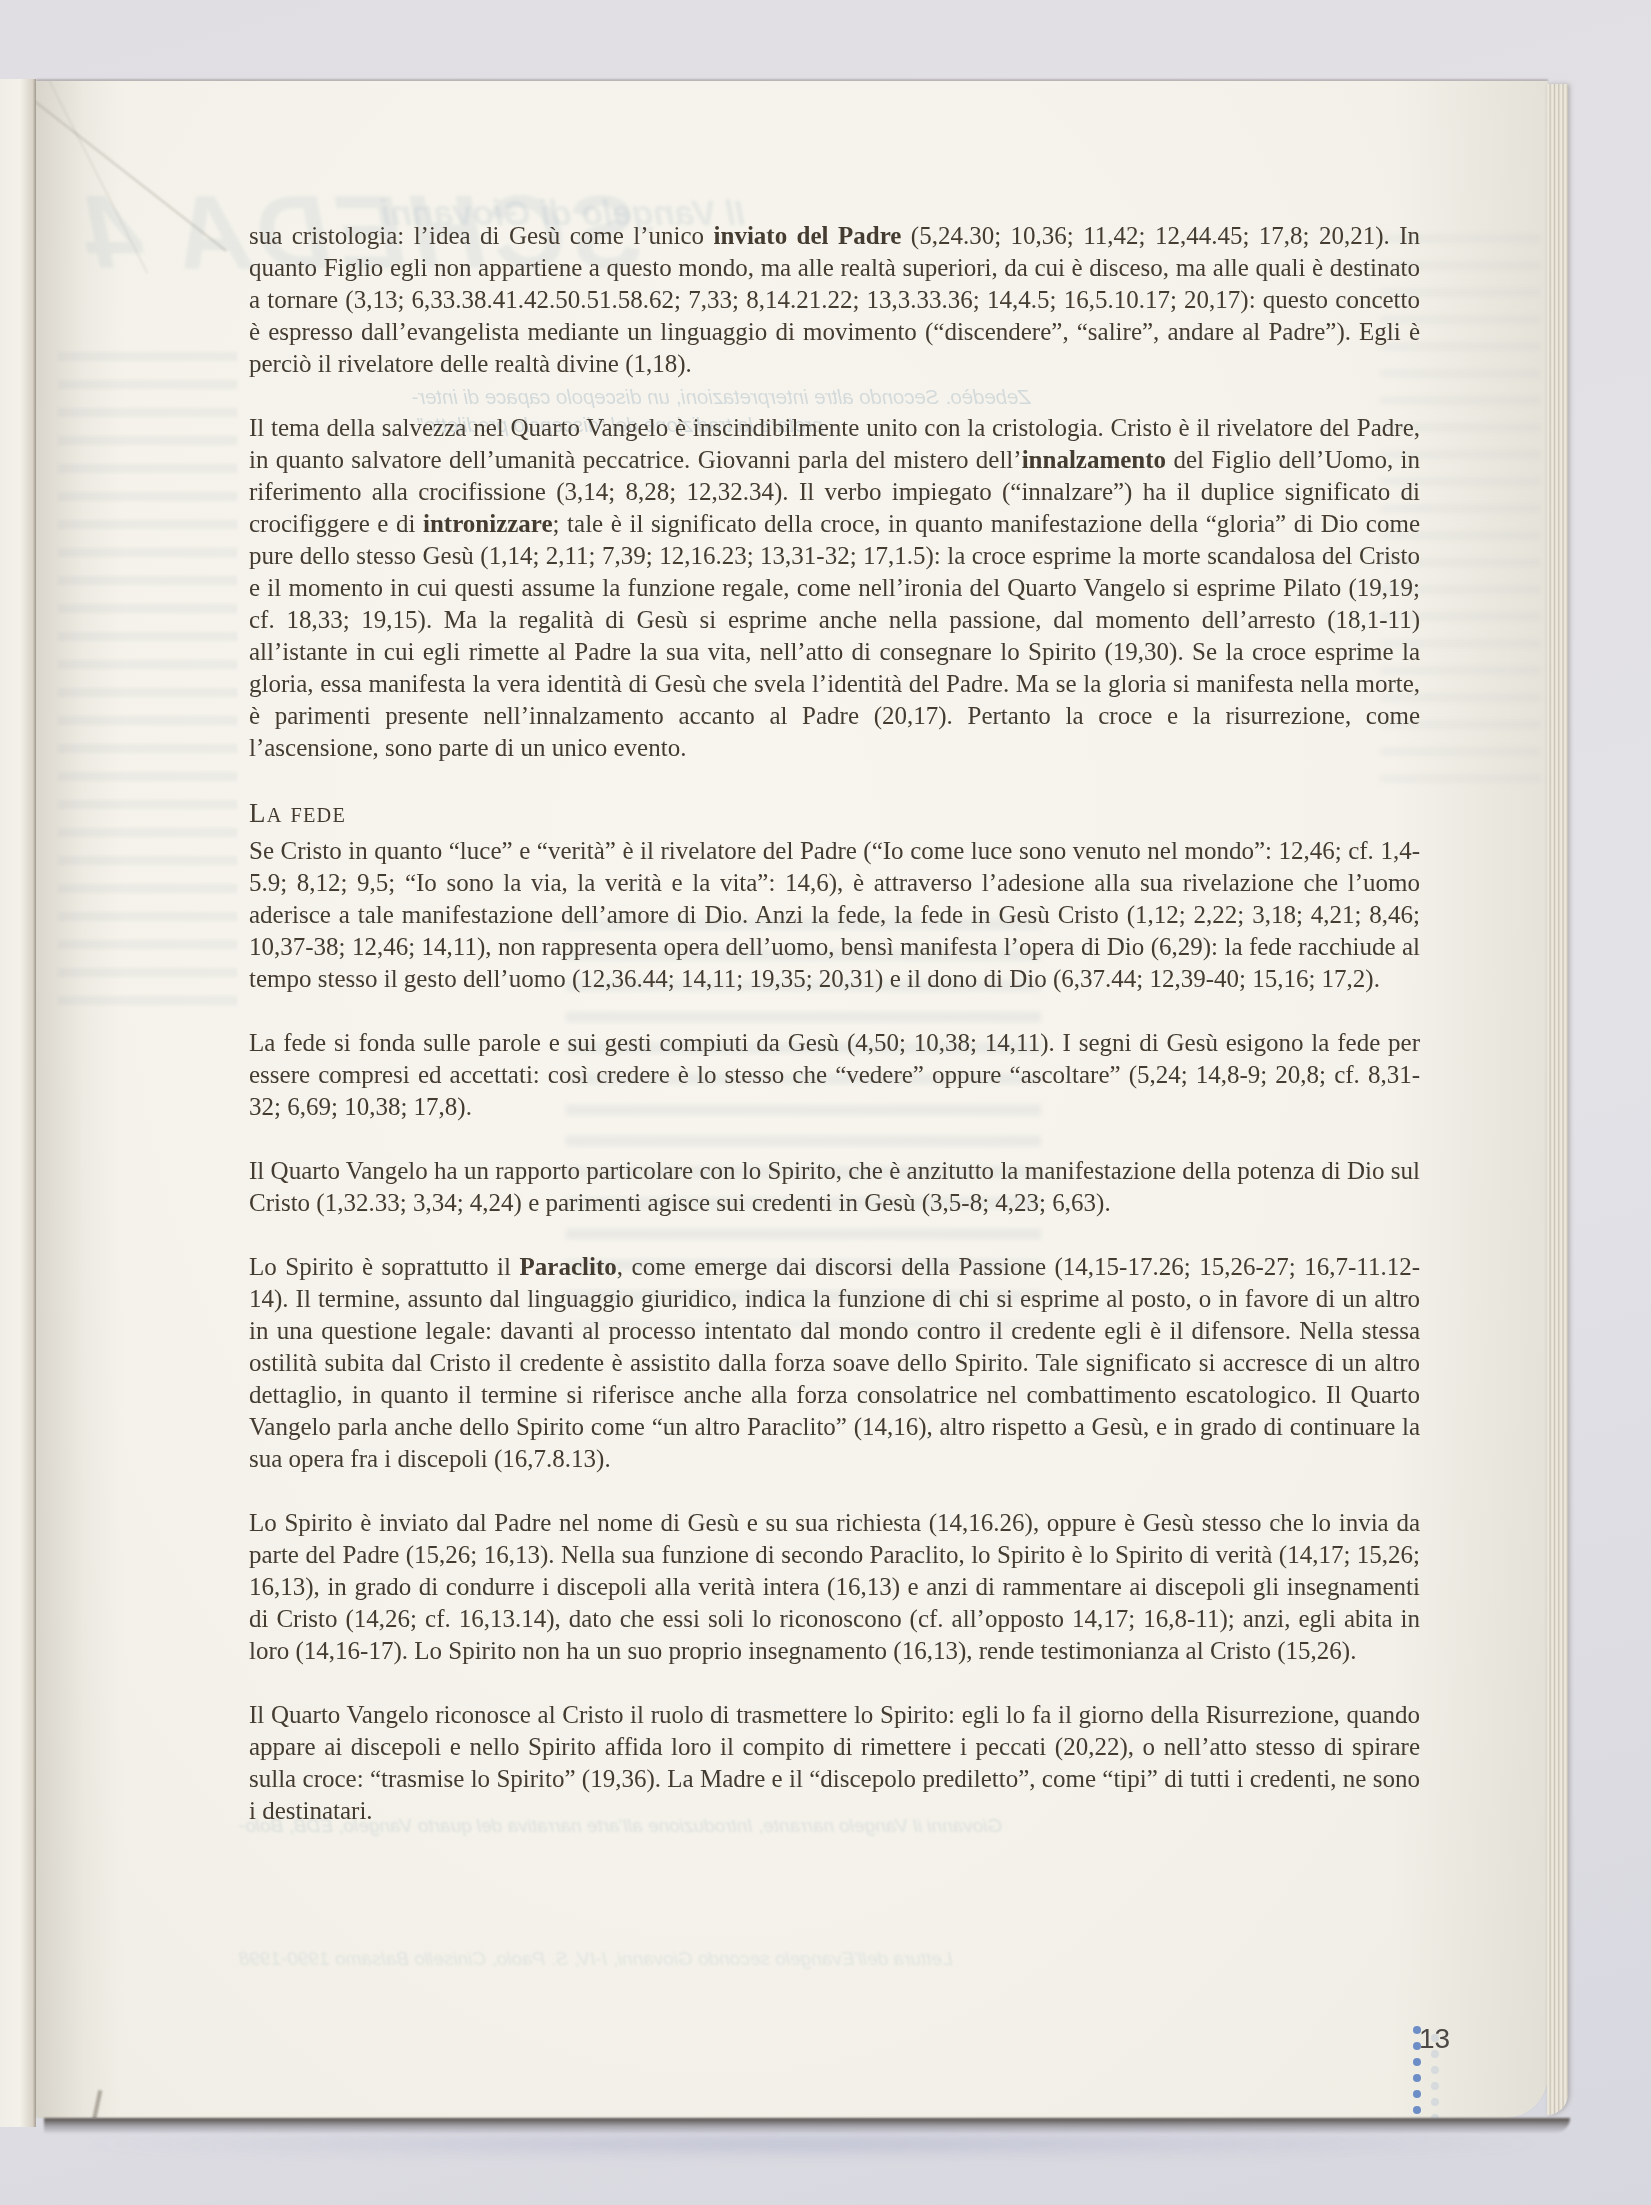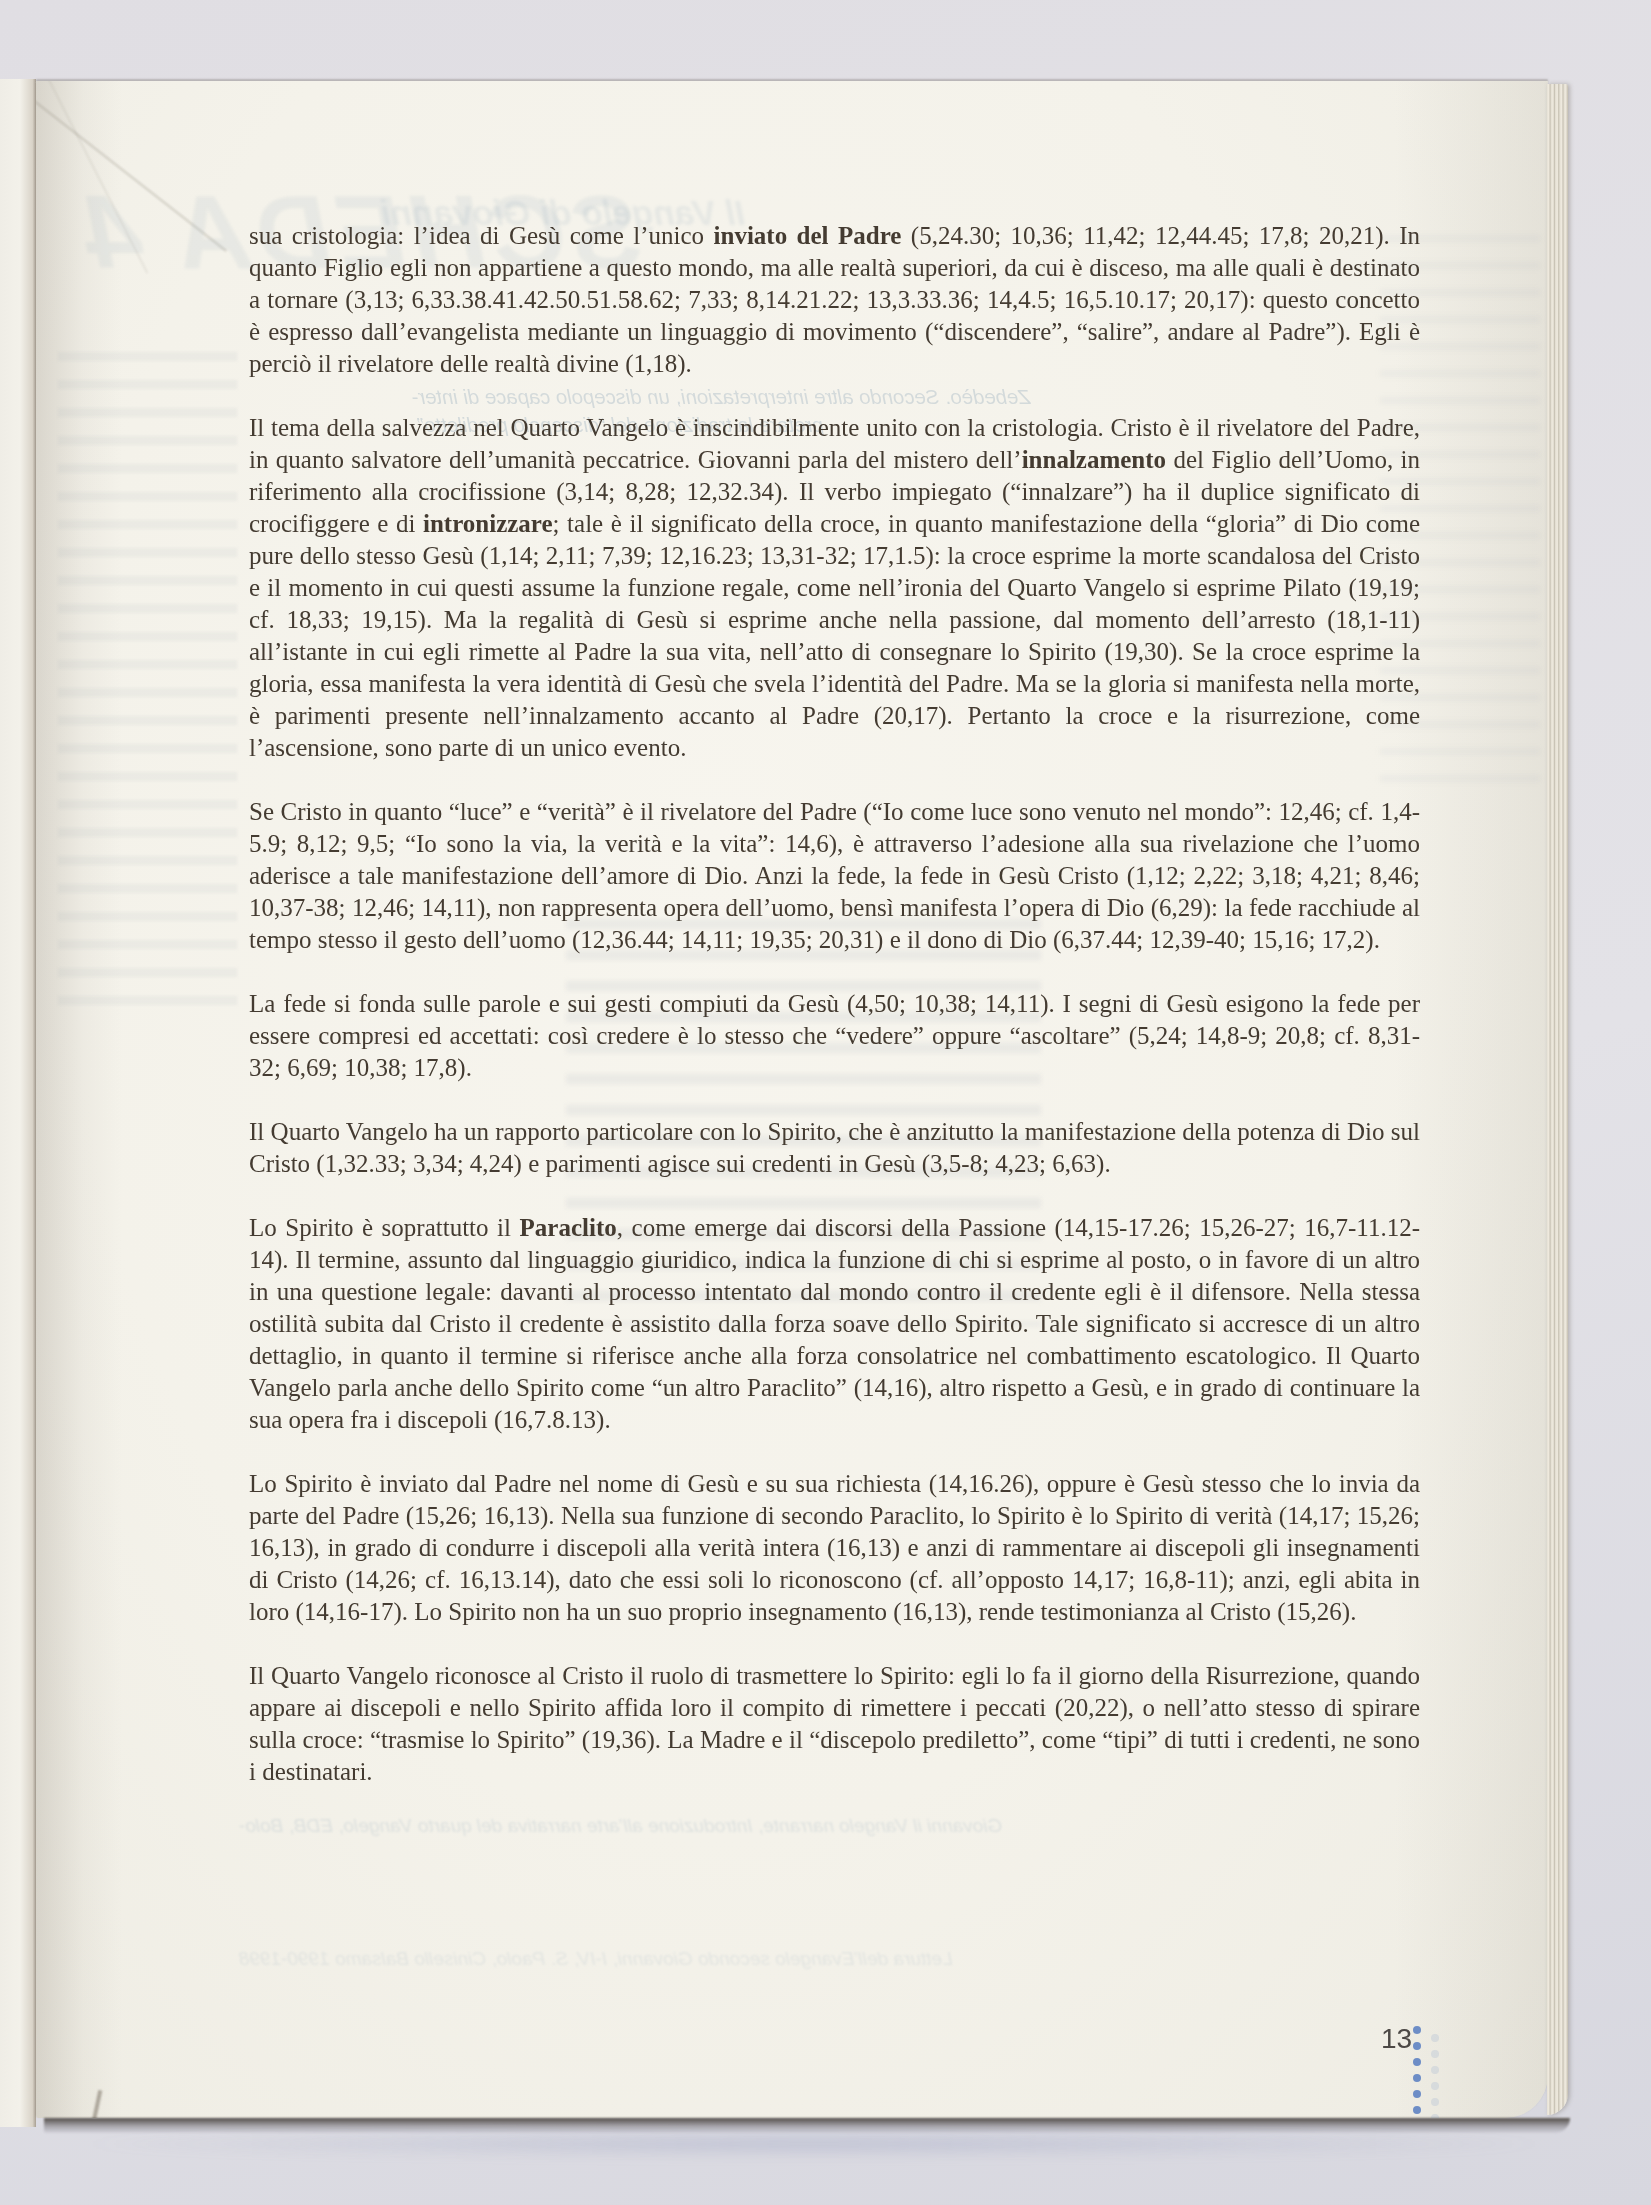"LA FEDE" h2.heading { html: none -> <h2><span>L</span><span>A</span><span> </span><span>F</span><span>E</span><span>D</span><span>E</span></h2> }
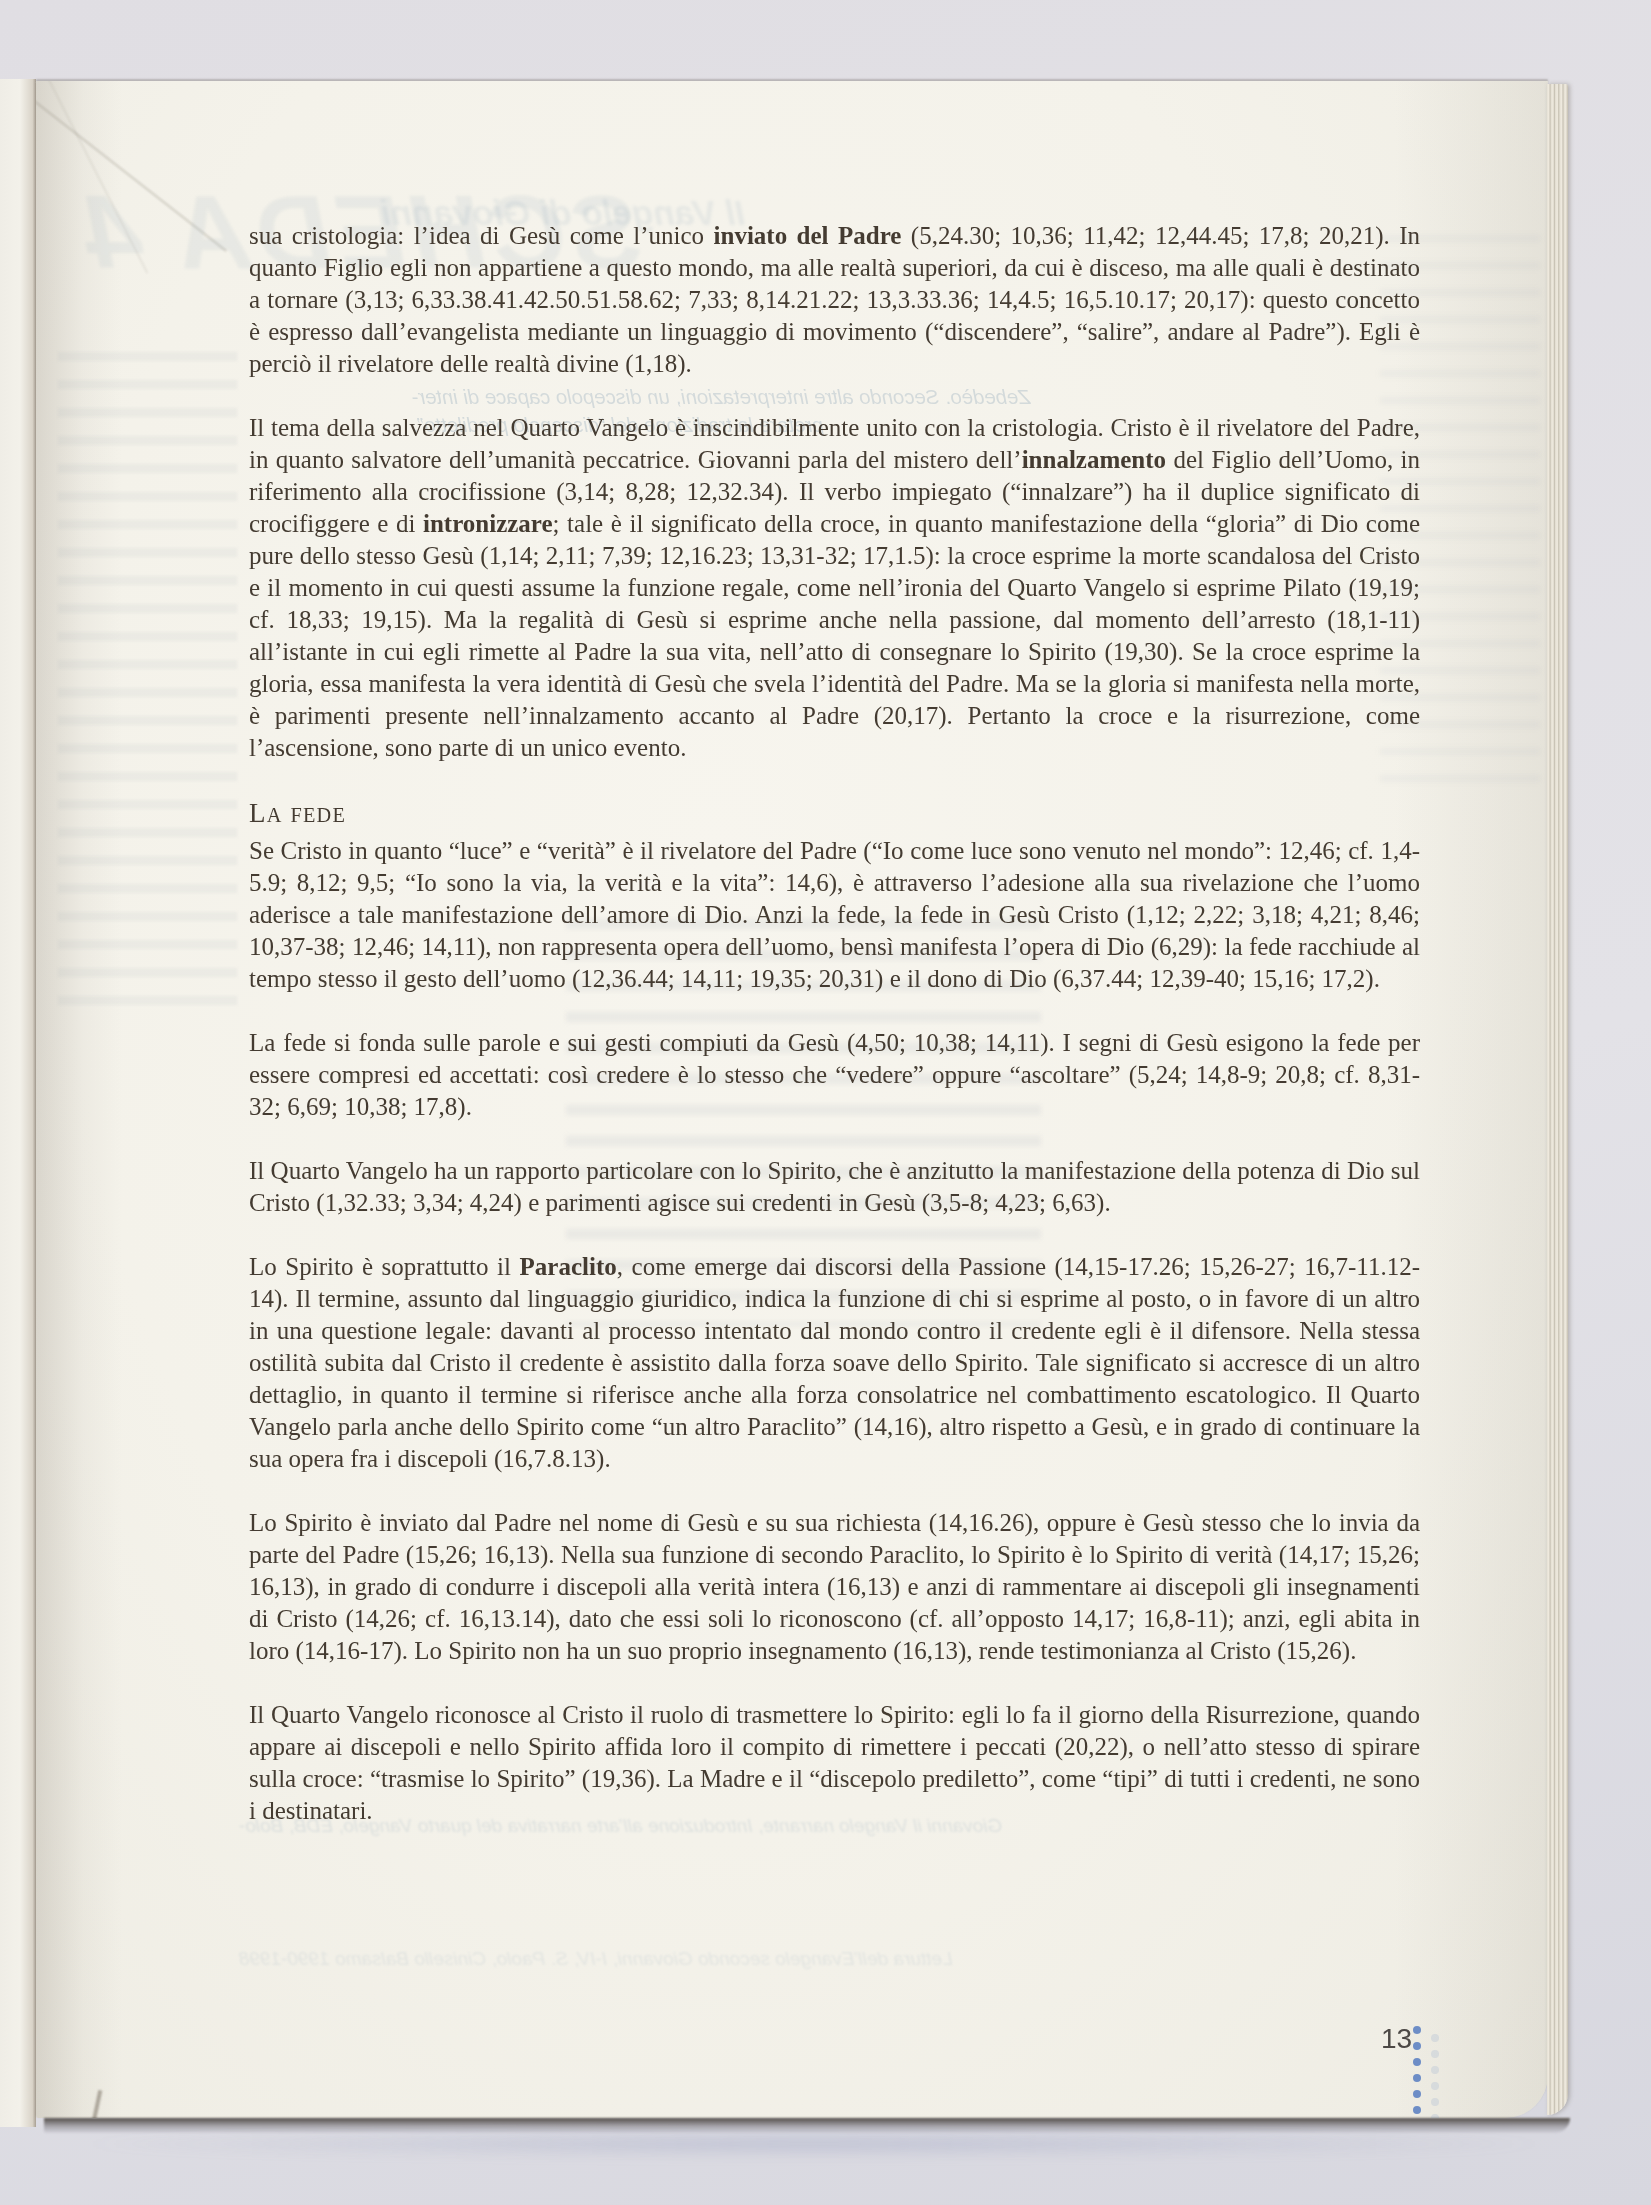"13" .pagenum { left: 1345px -> 1383px }
